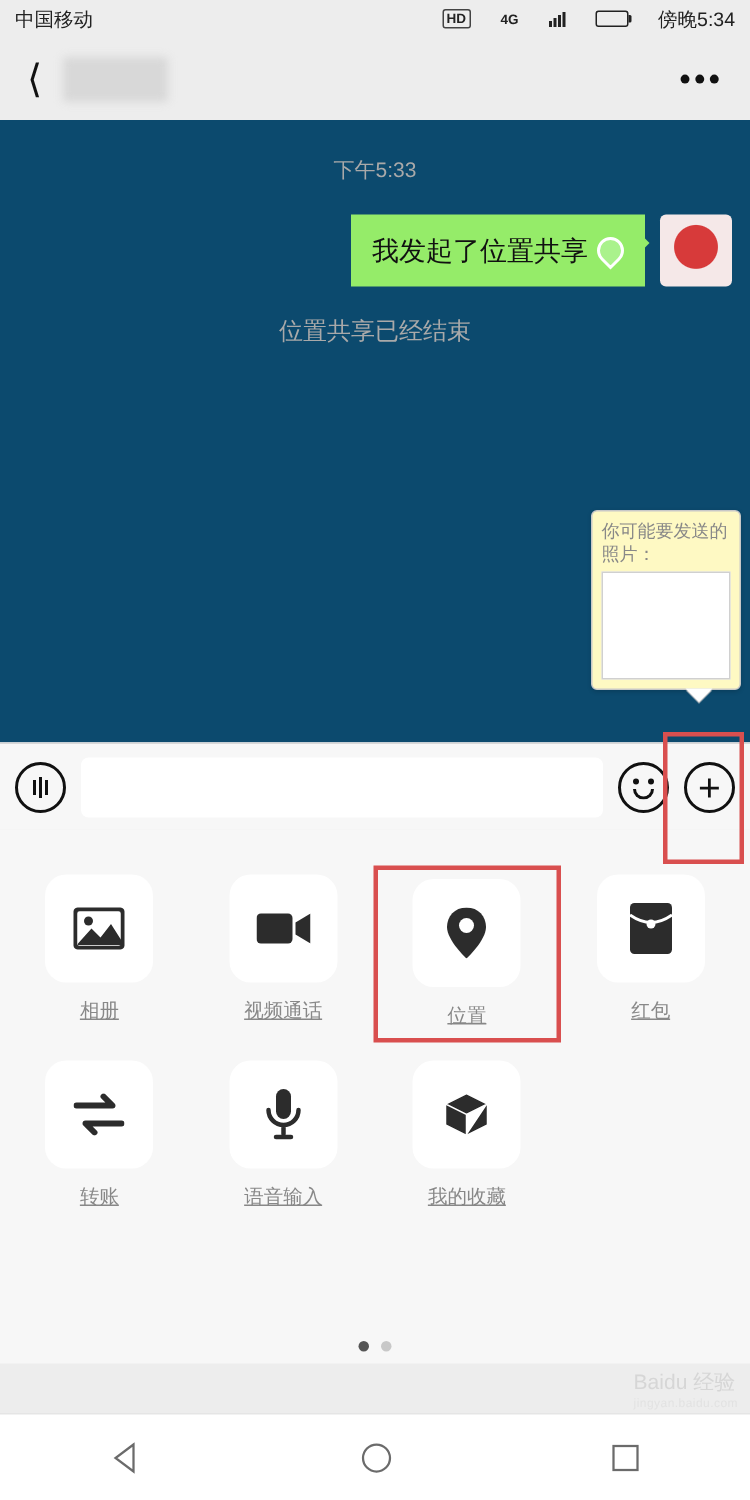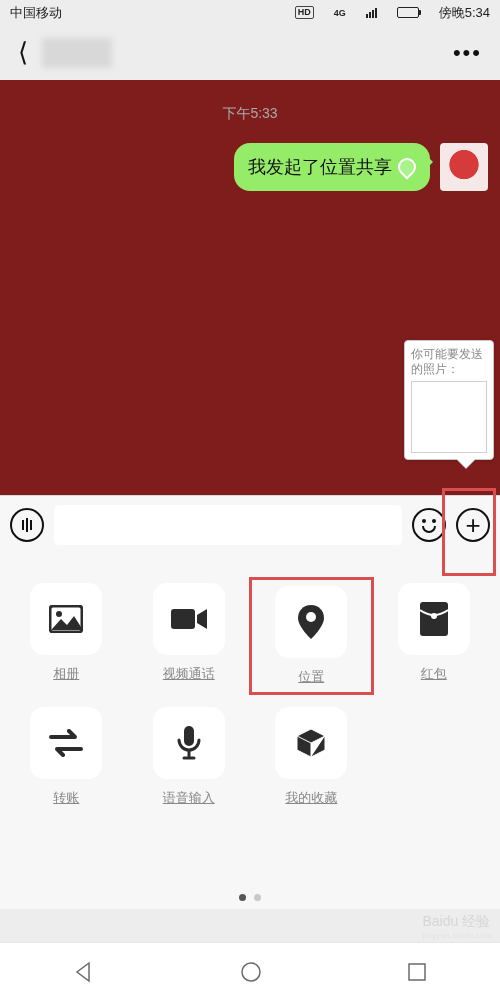"下午5:33" .chat-area { background: #7f1d1d -> #0c4a6e }
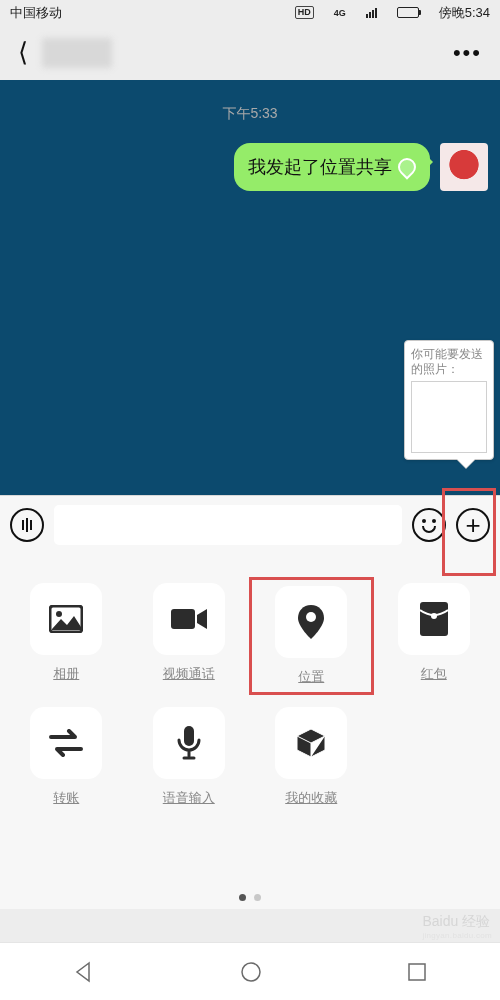"我发起了位置共享" .bubble { border-radius: 16px -> 0 }
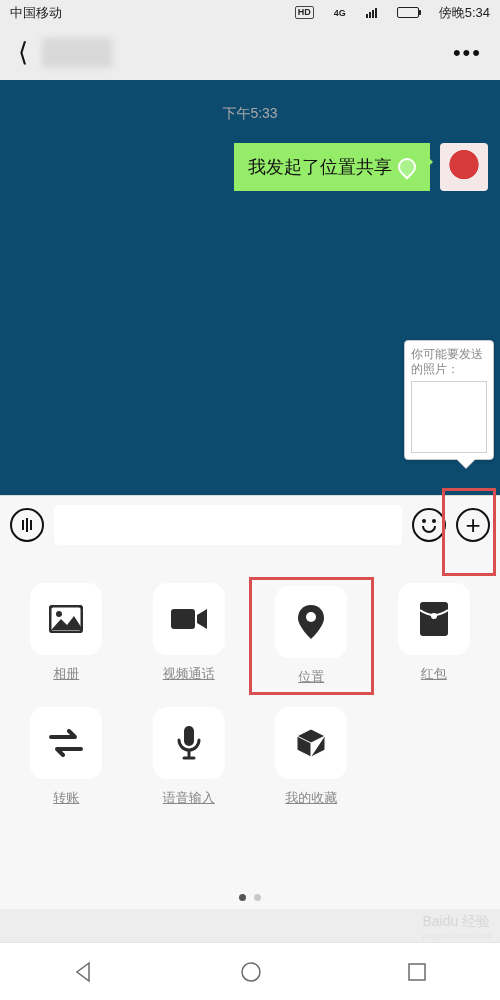"位置共享已经结束" div.system-msg { html: none -> <div>位置共享已经结束</div> }
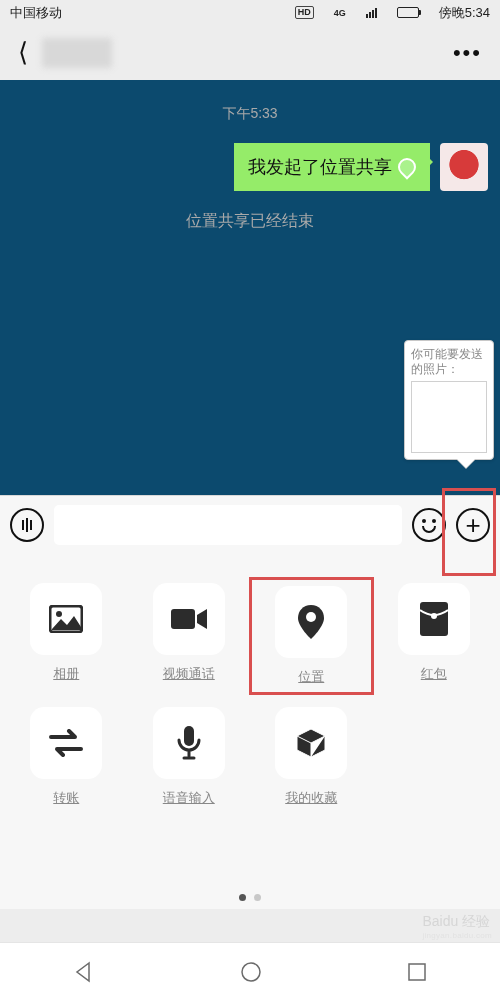"你可能要发送的照片：" .photo-tip { background: #ffffff -> #fef9c3; width: 90px -> 100px }
